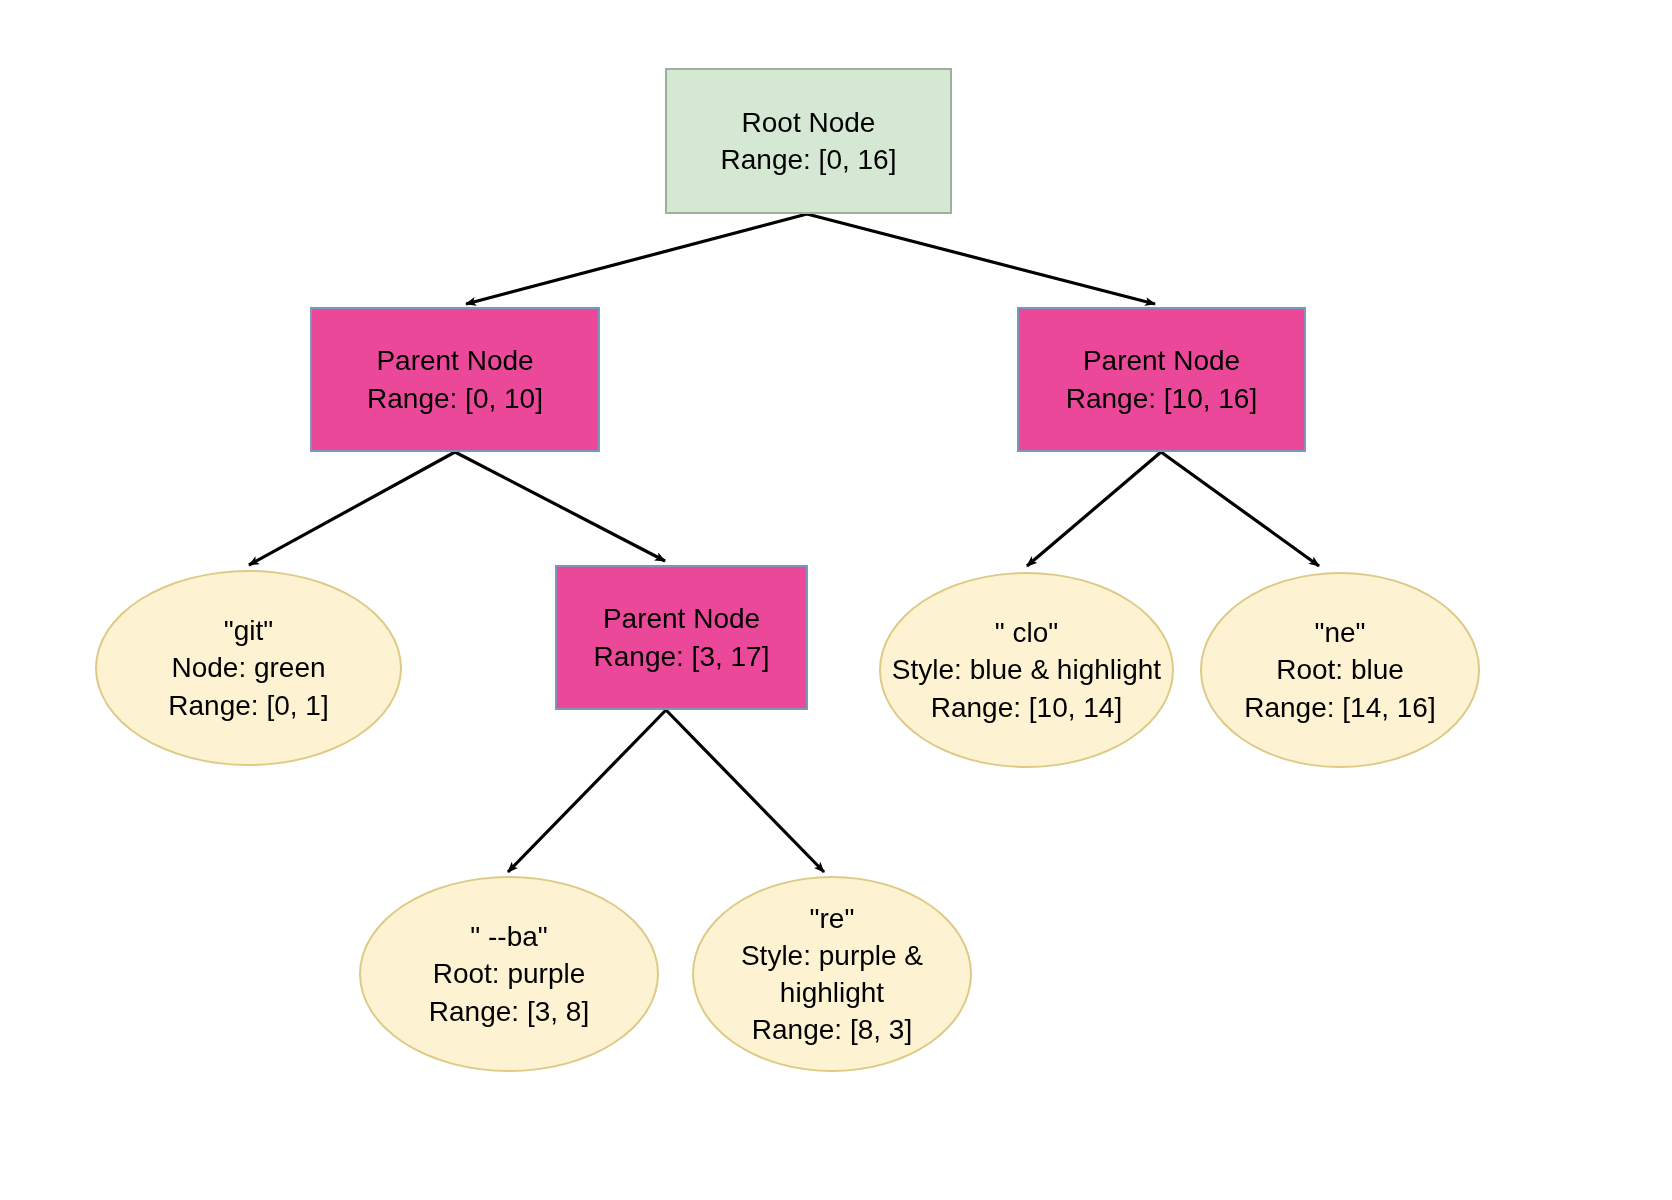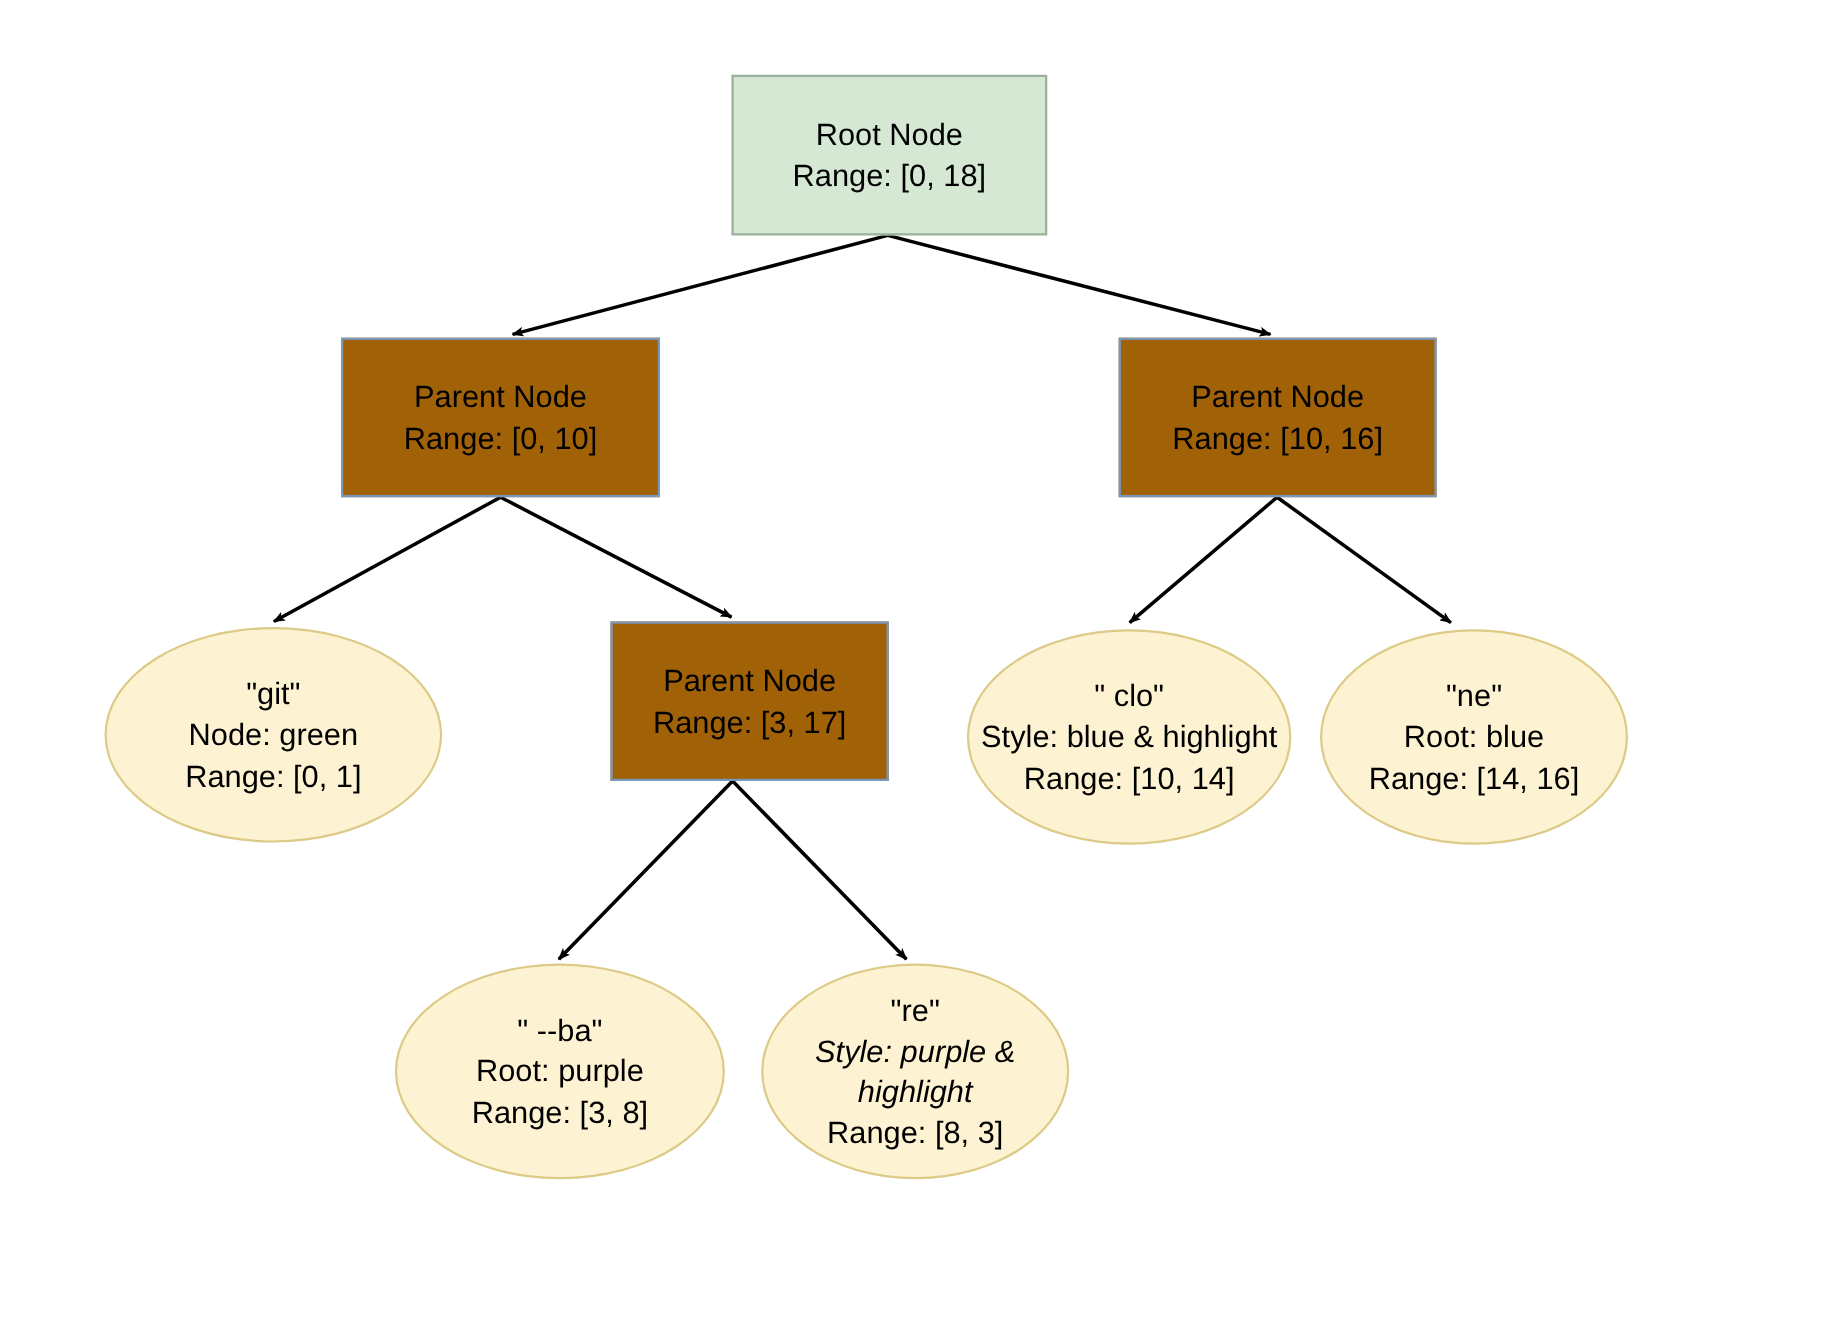"Range: [0, 18]" span.node-line { text: 18 -> 16 }
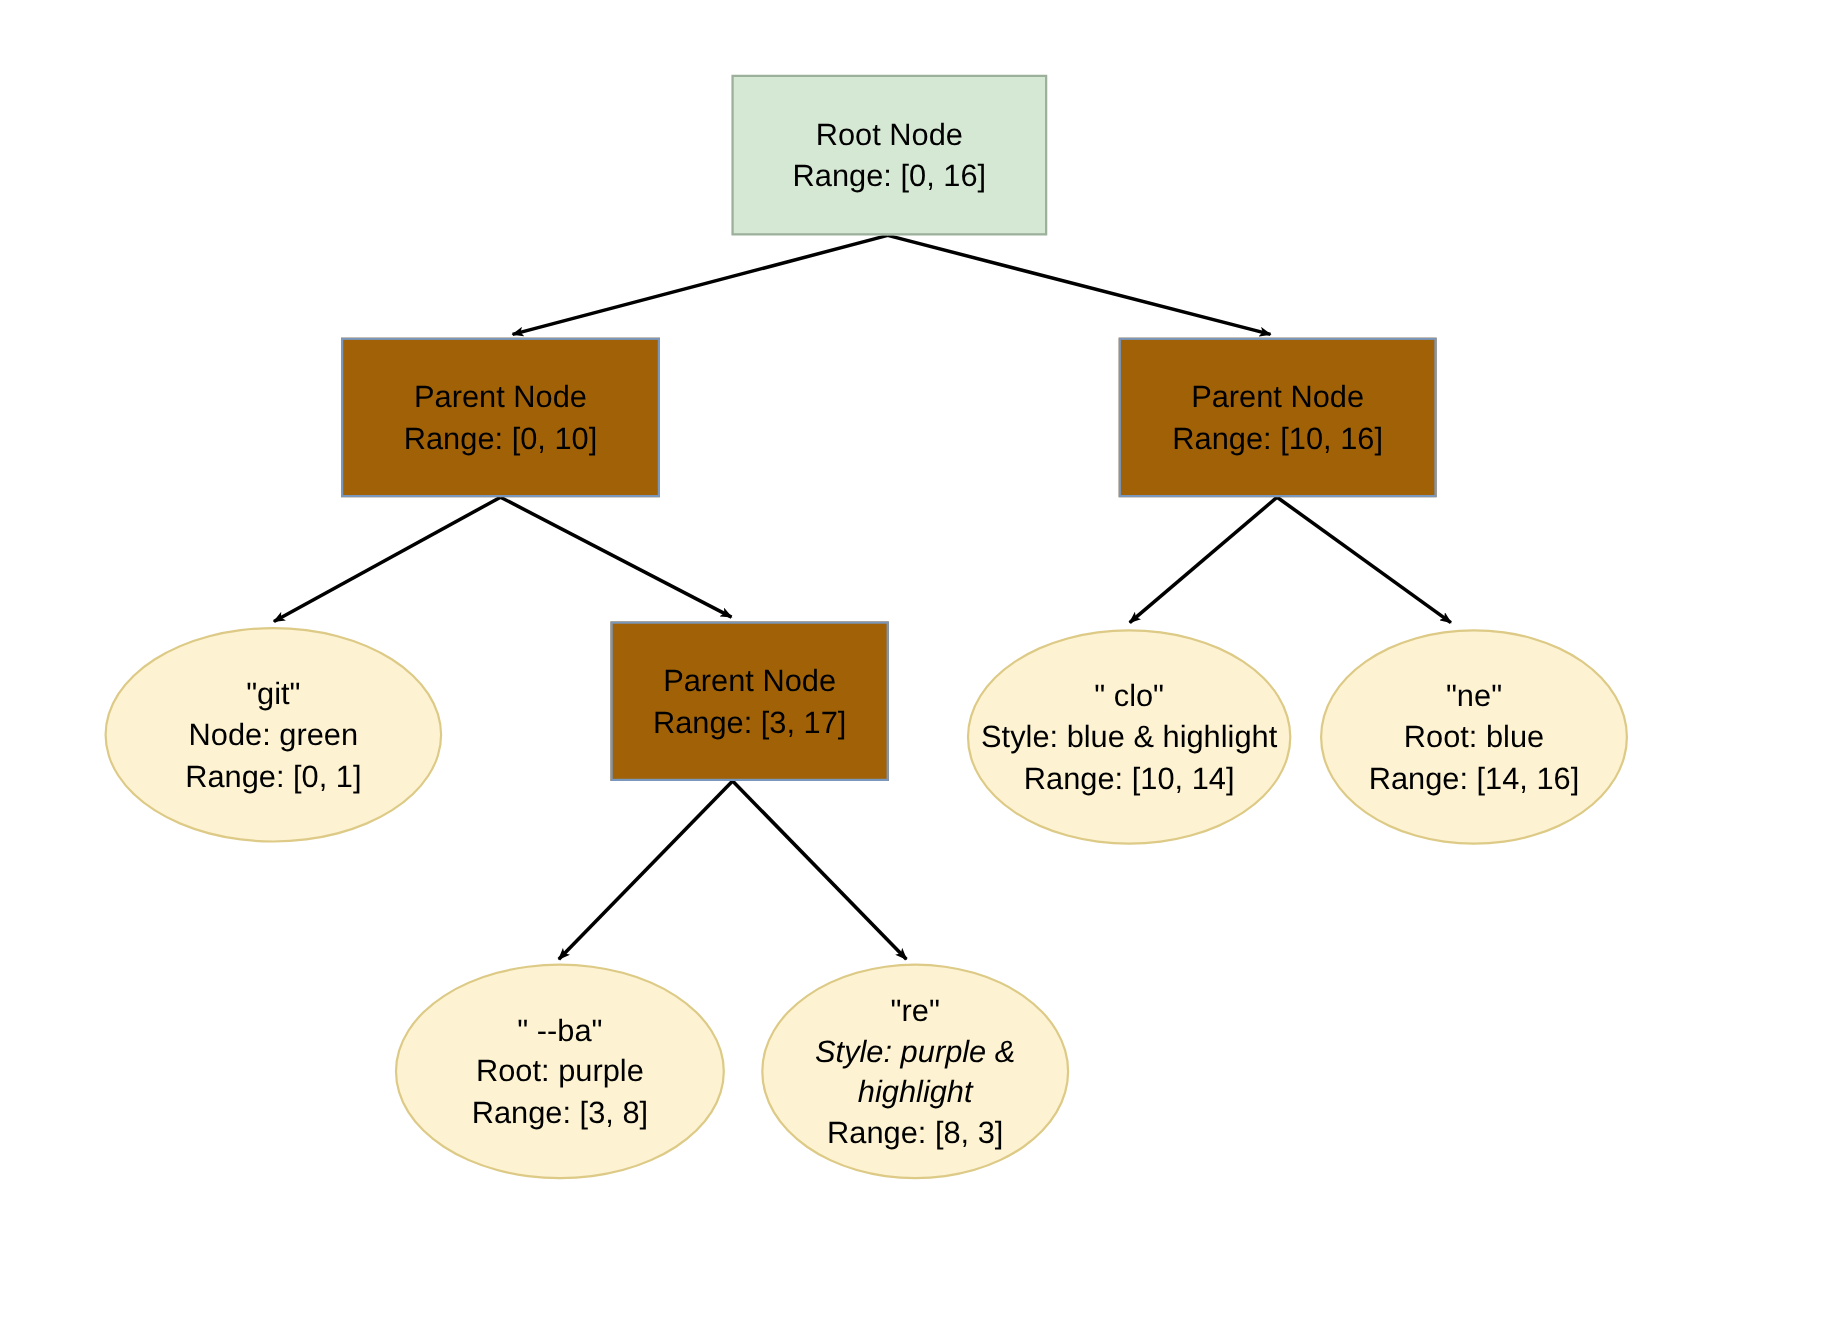"Parent Node" .node-rect.blue { background: #a16207 -> #ec4899 }
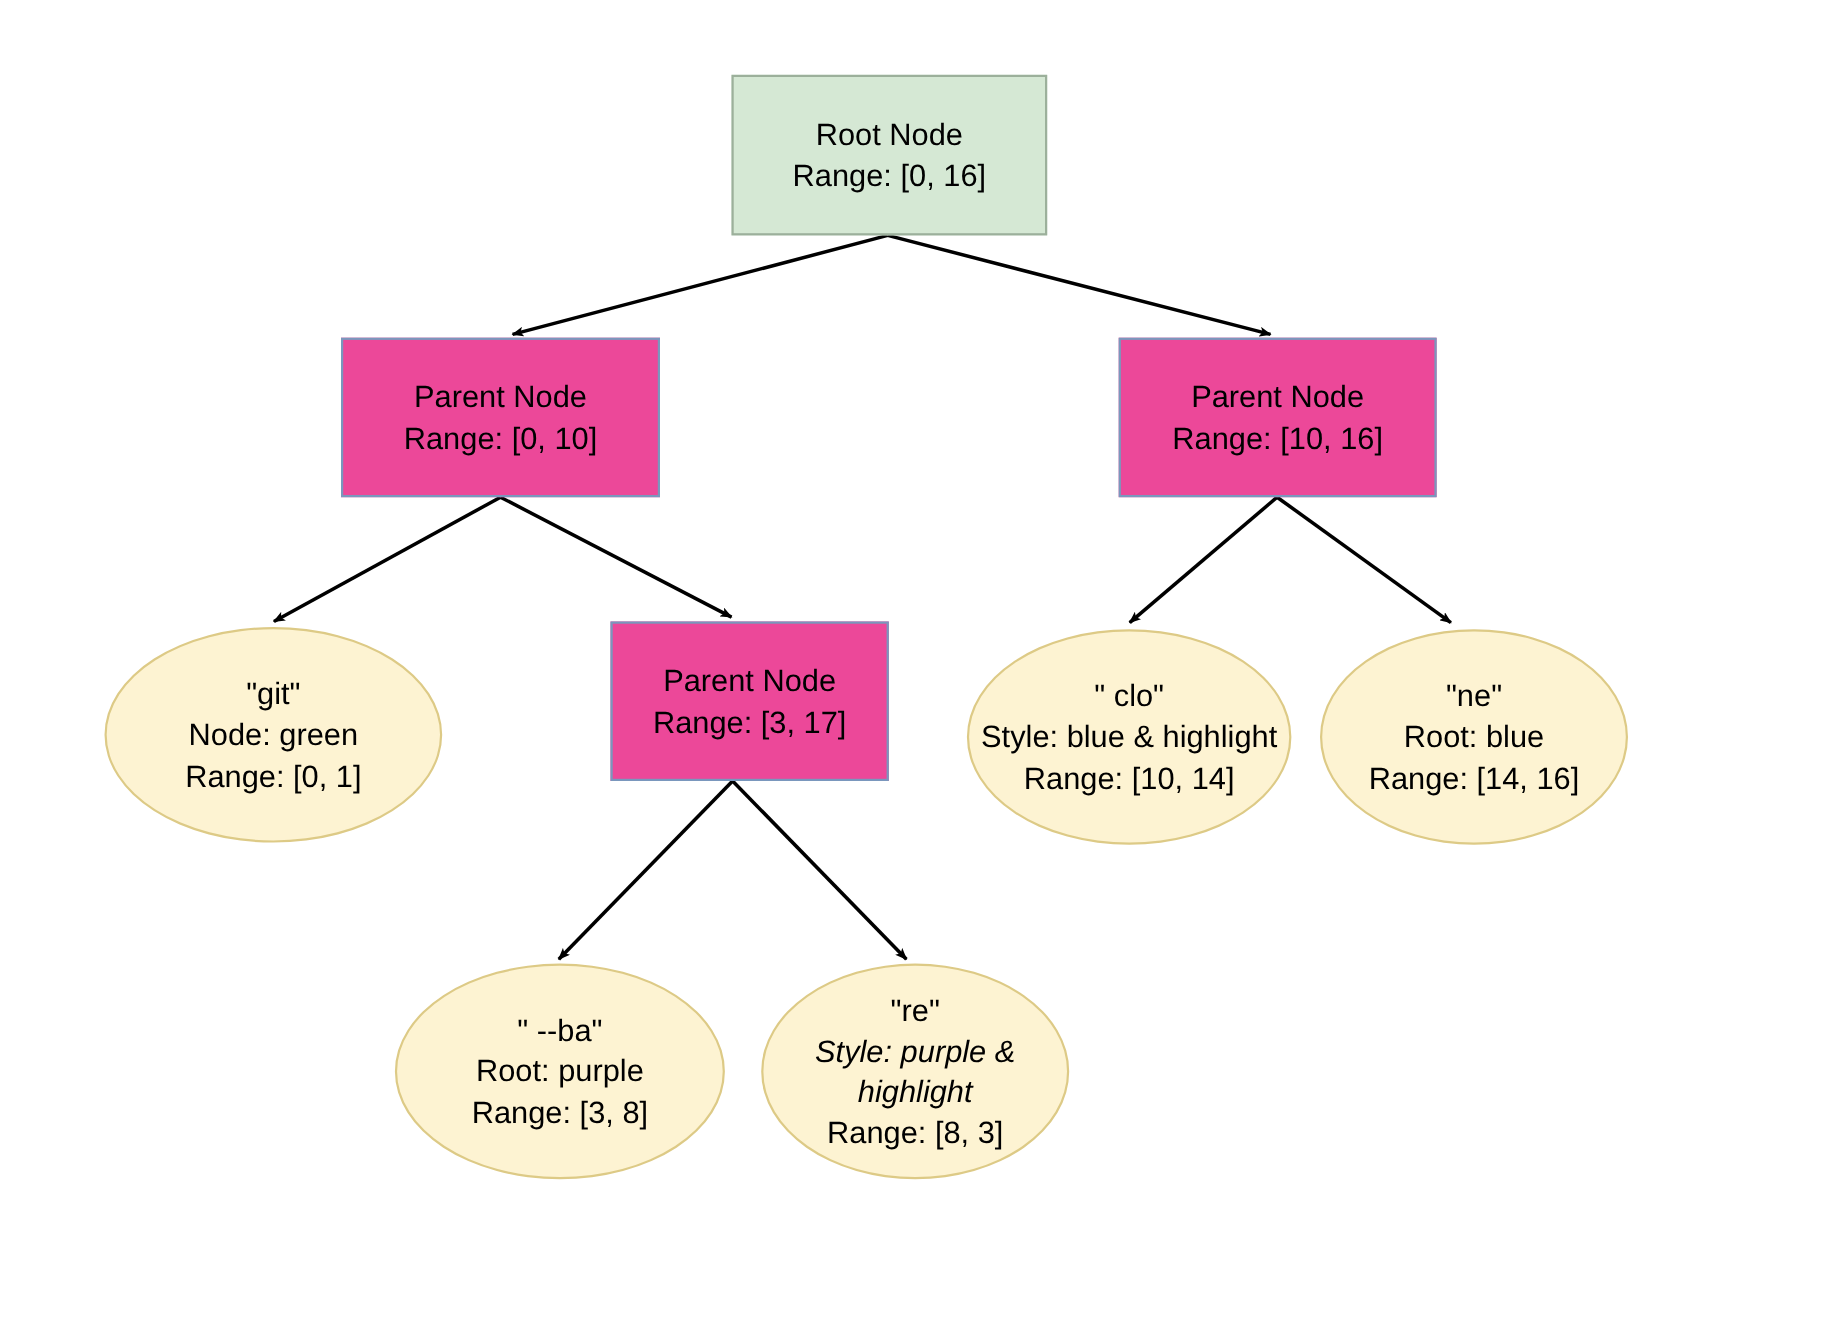"Style: purple & highlight" span.node-line { font-style: italic -> none }
